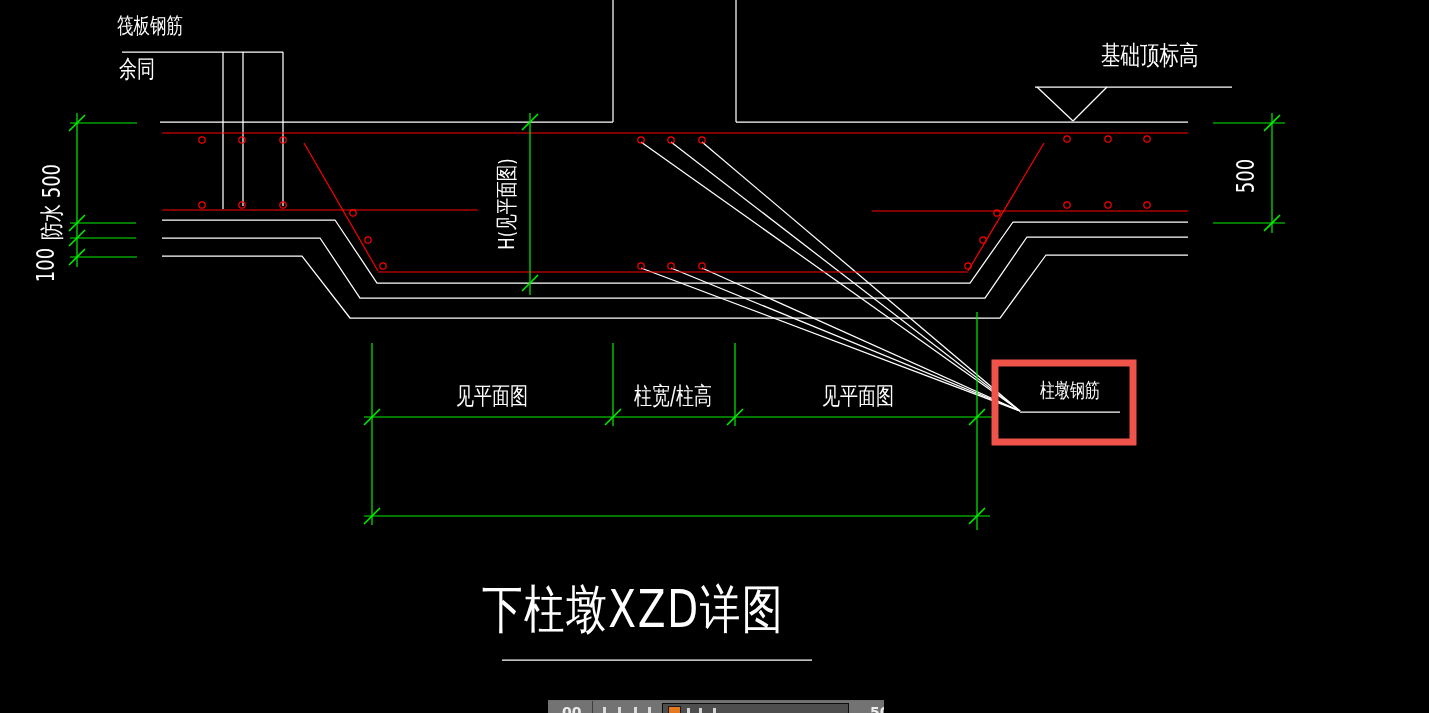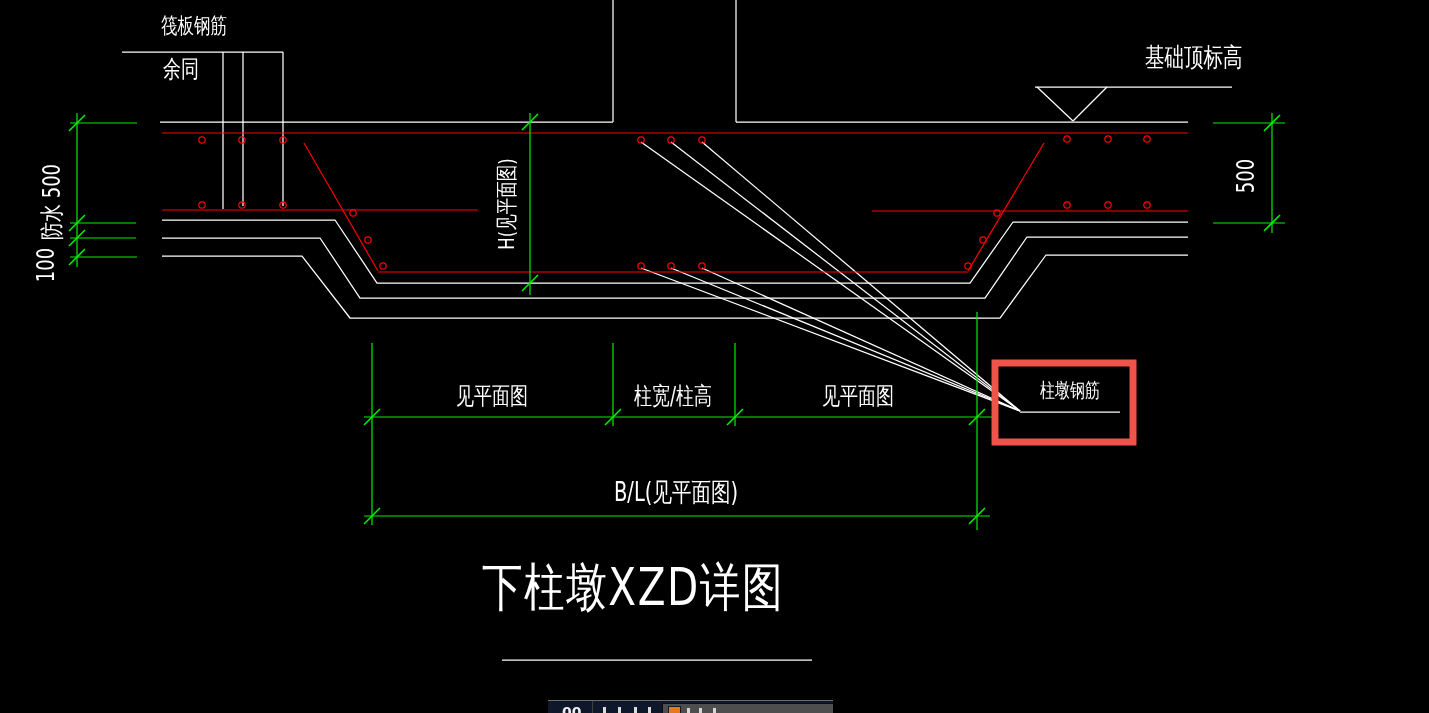"筏板钢筋" .lbl.tl { margin-left: 44px -> none }
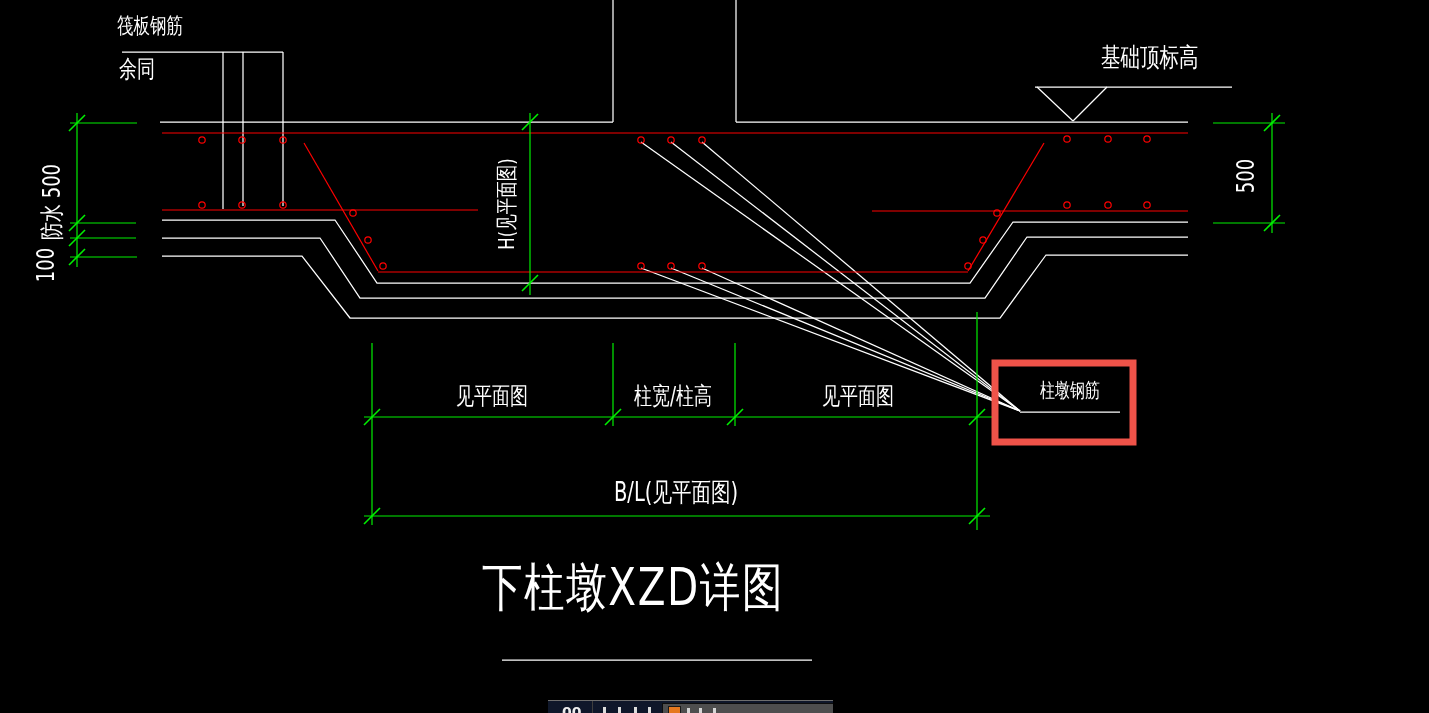"基础顶标高" div.lbl { font-family: none -> Liberation Mono, monospace }
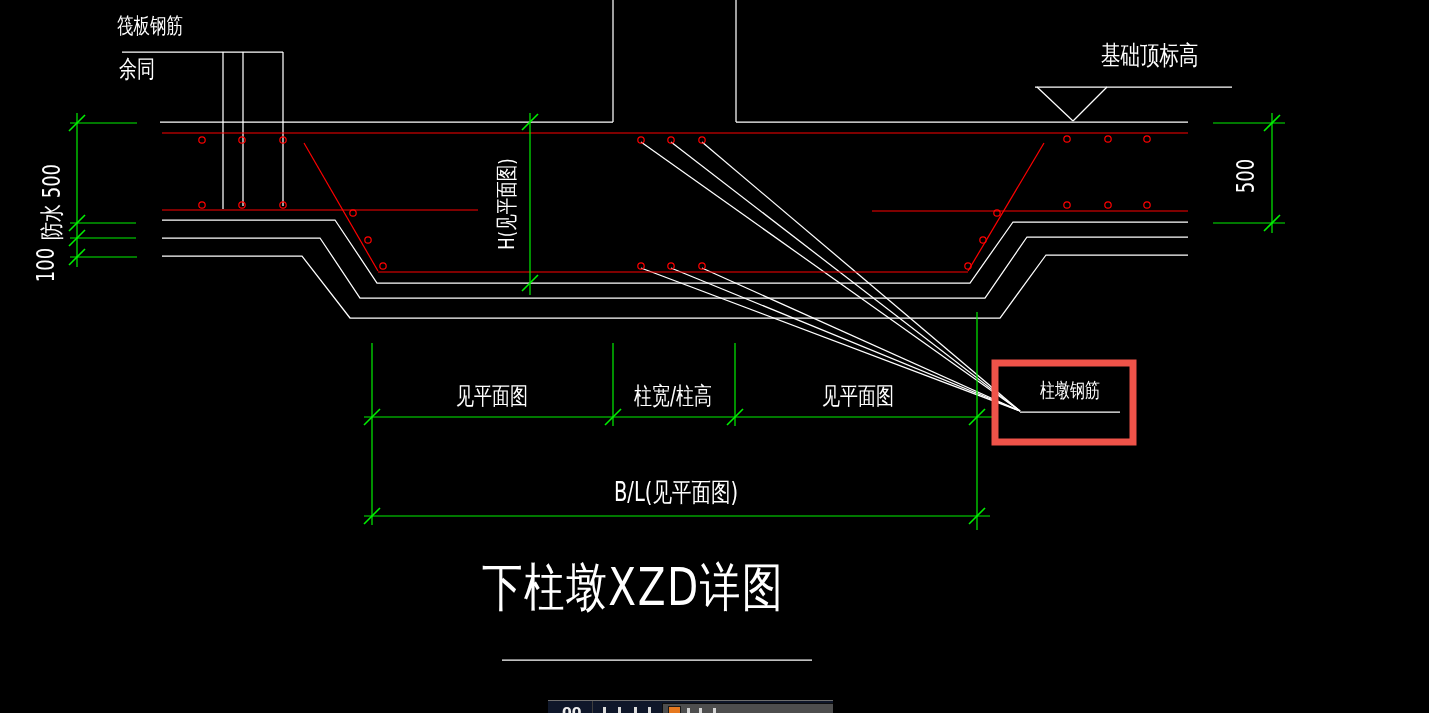"B/L(见平面图)" div.lbl { html: <div> <span>B/L(见平面图)</span></div> -> none }
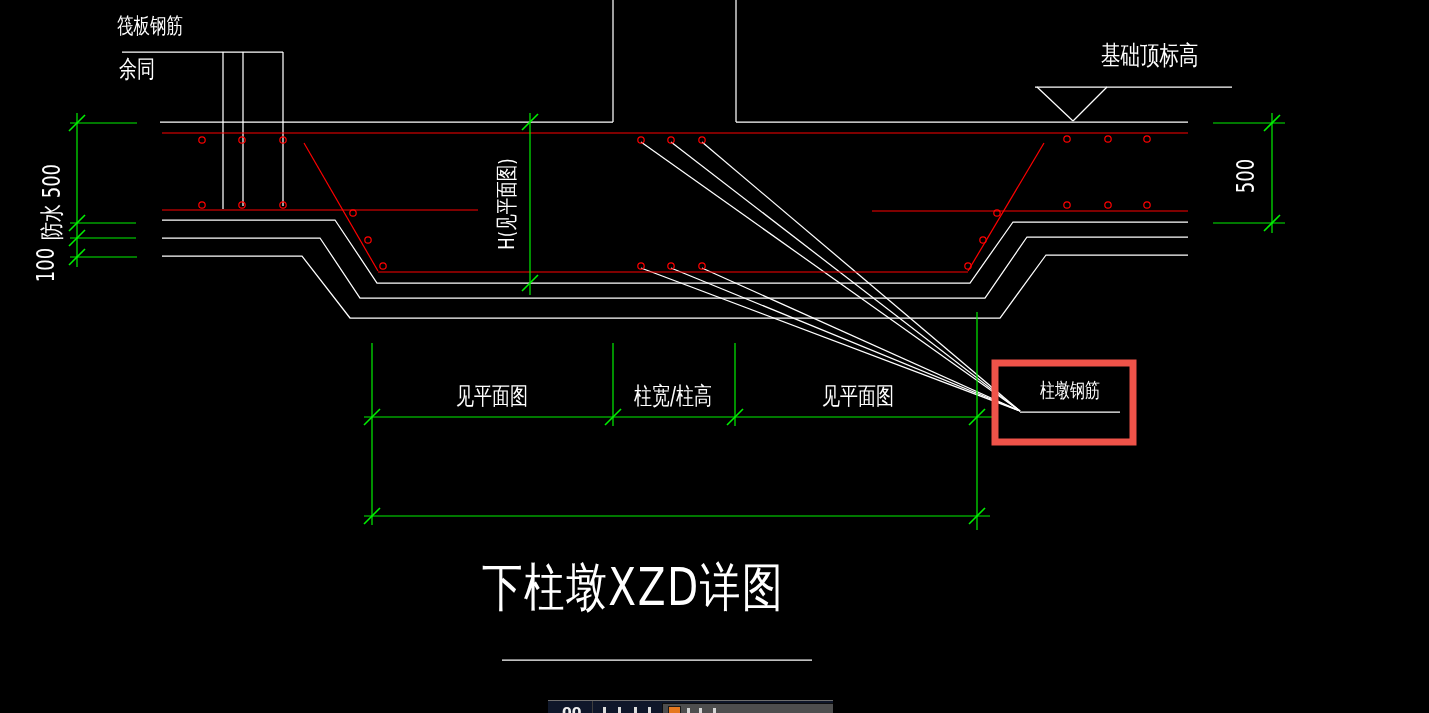"下柱墩XZD详图" div.lbl { top: 587px -> 609px }
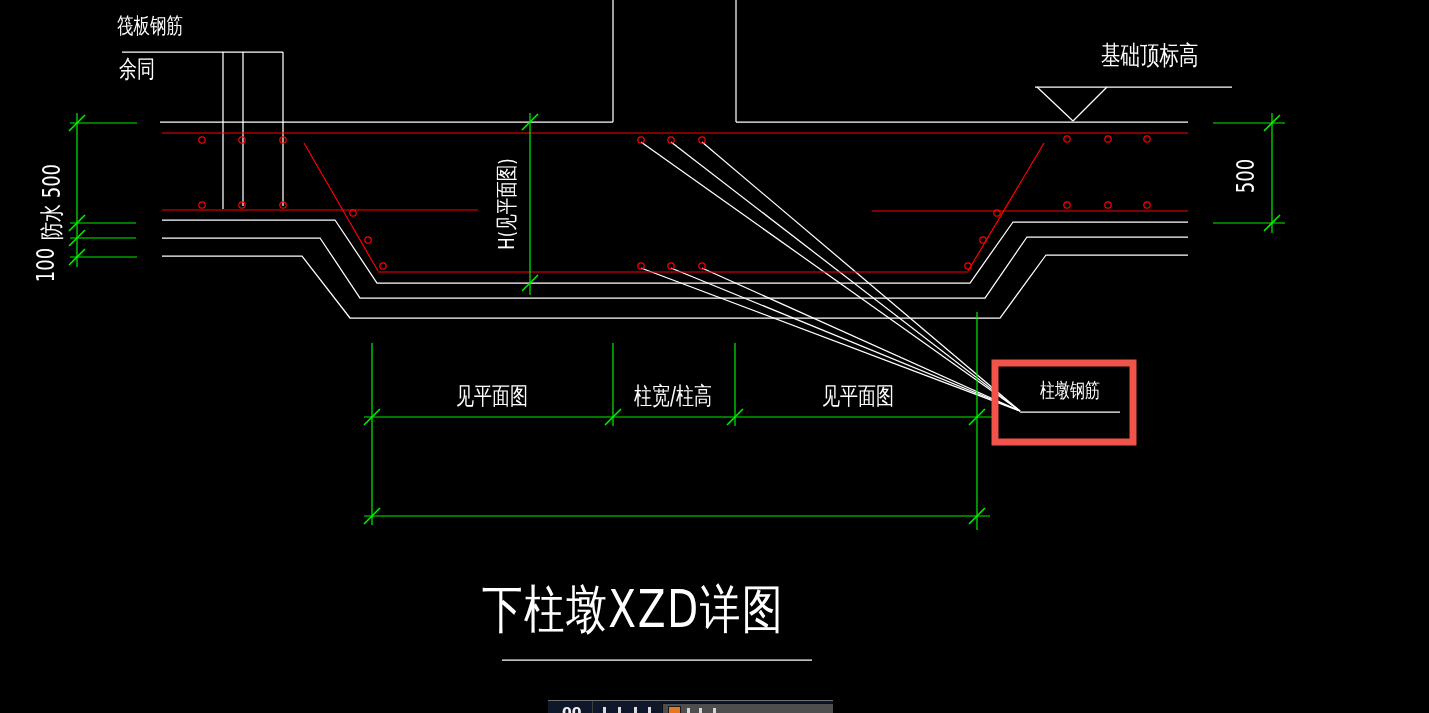"00" .toolbar { background: #0f172a -> #737373; width: 285px -> 336px }
